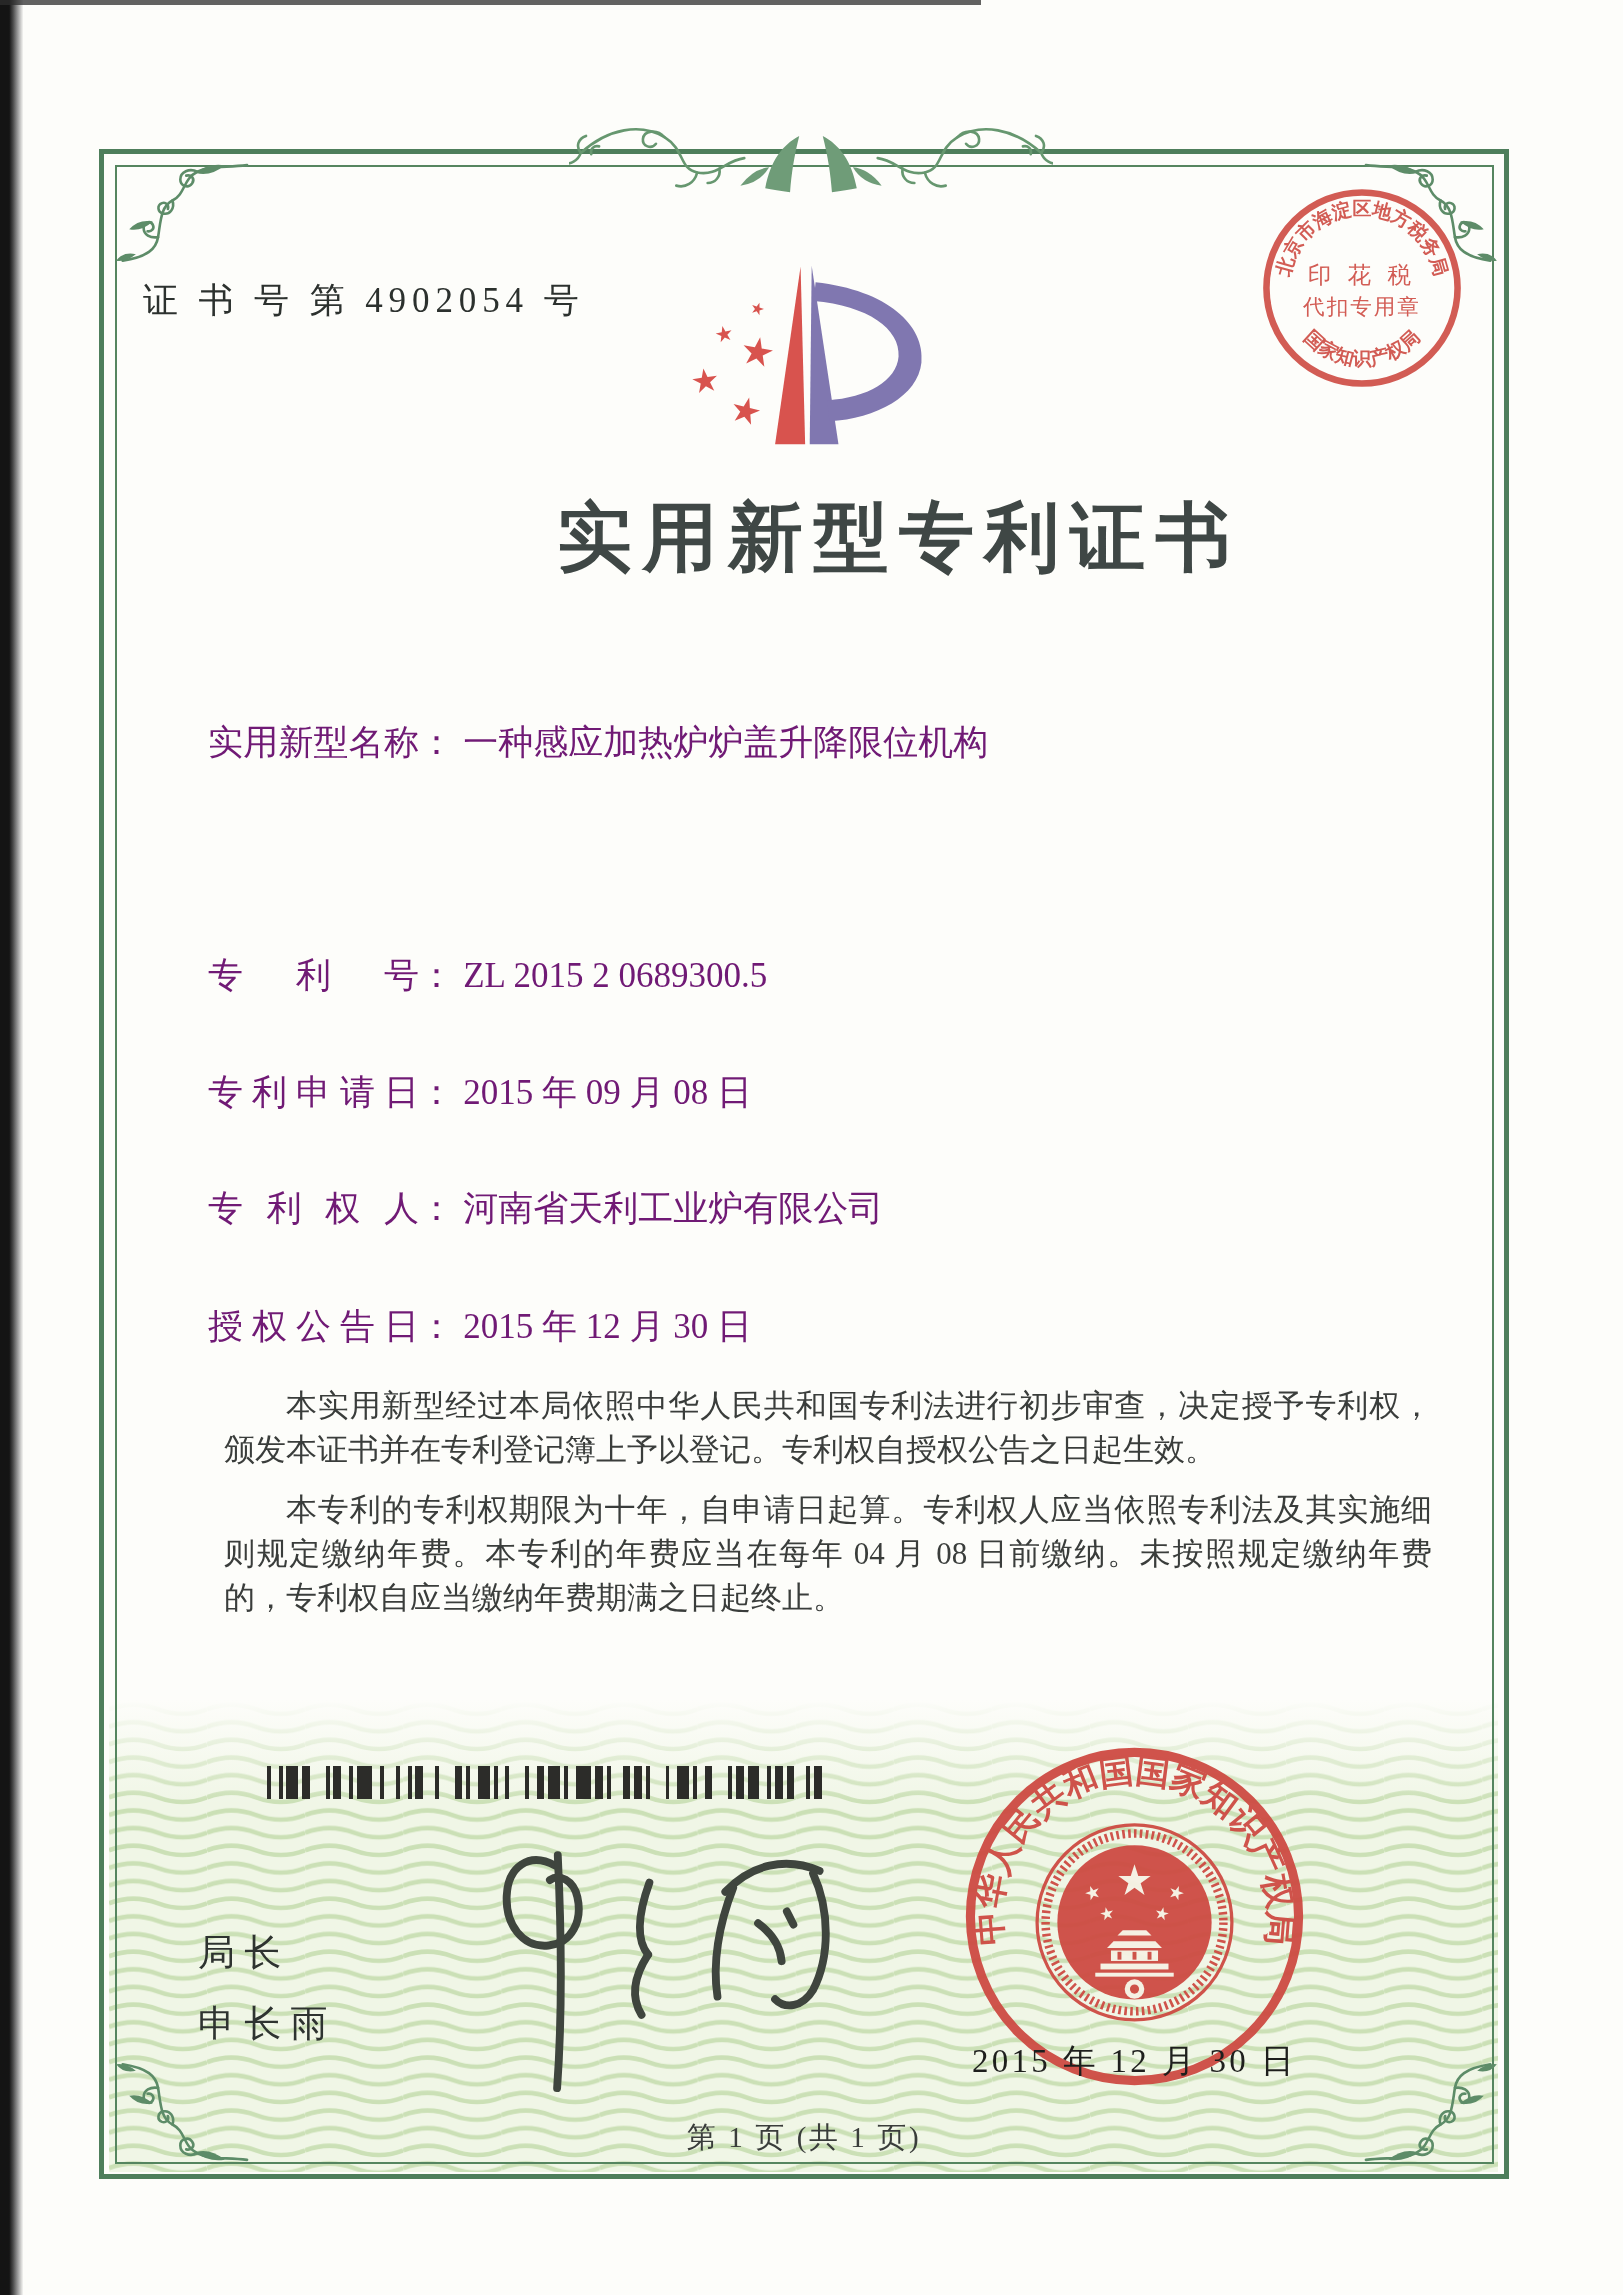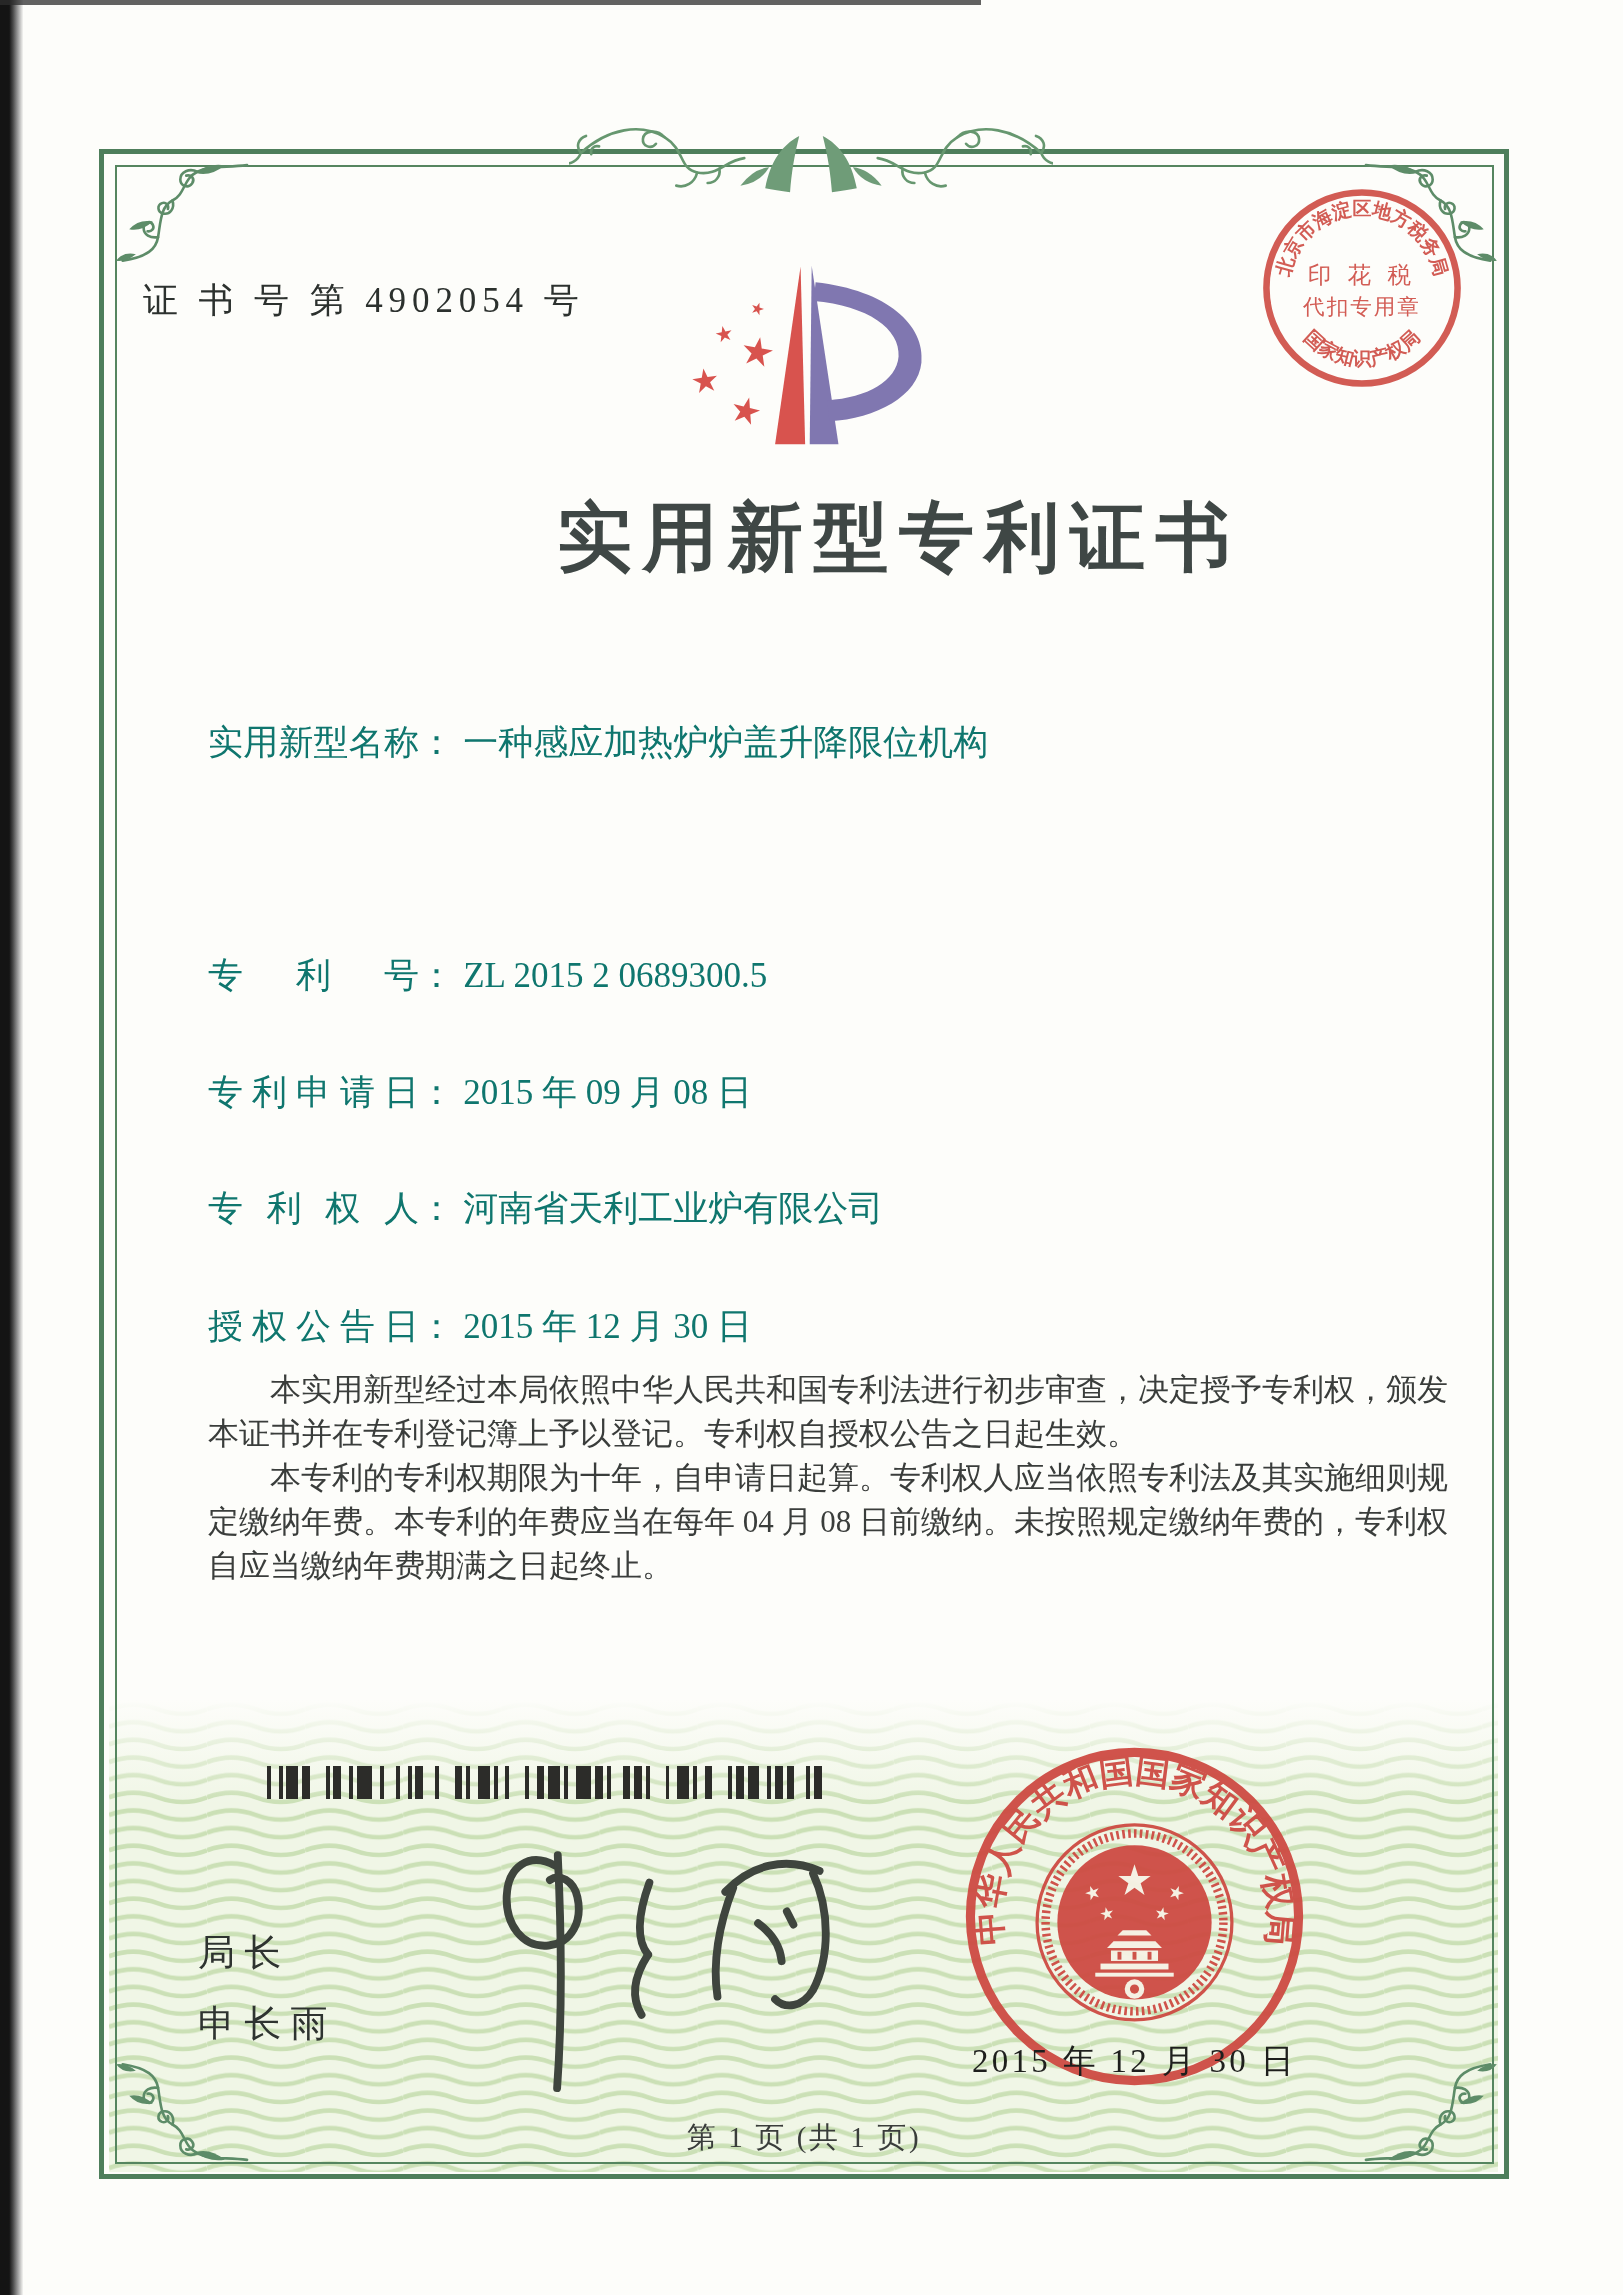"实用新型名称： 一种感应加热炉炉盖升降限位机构" .fieldrow { color: #0f766e -> #701a75 }
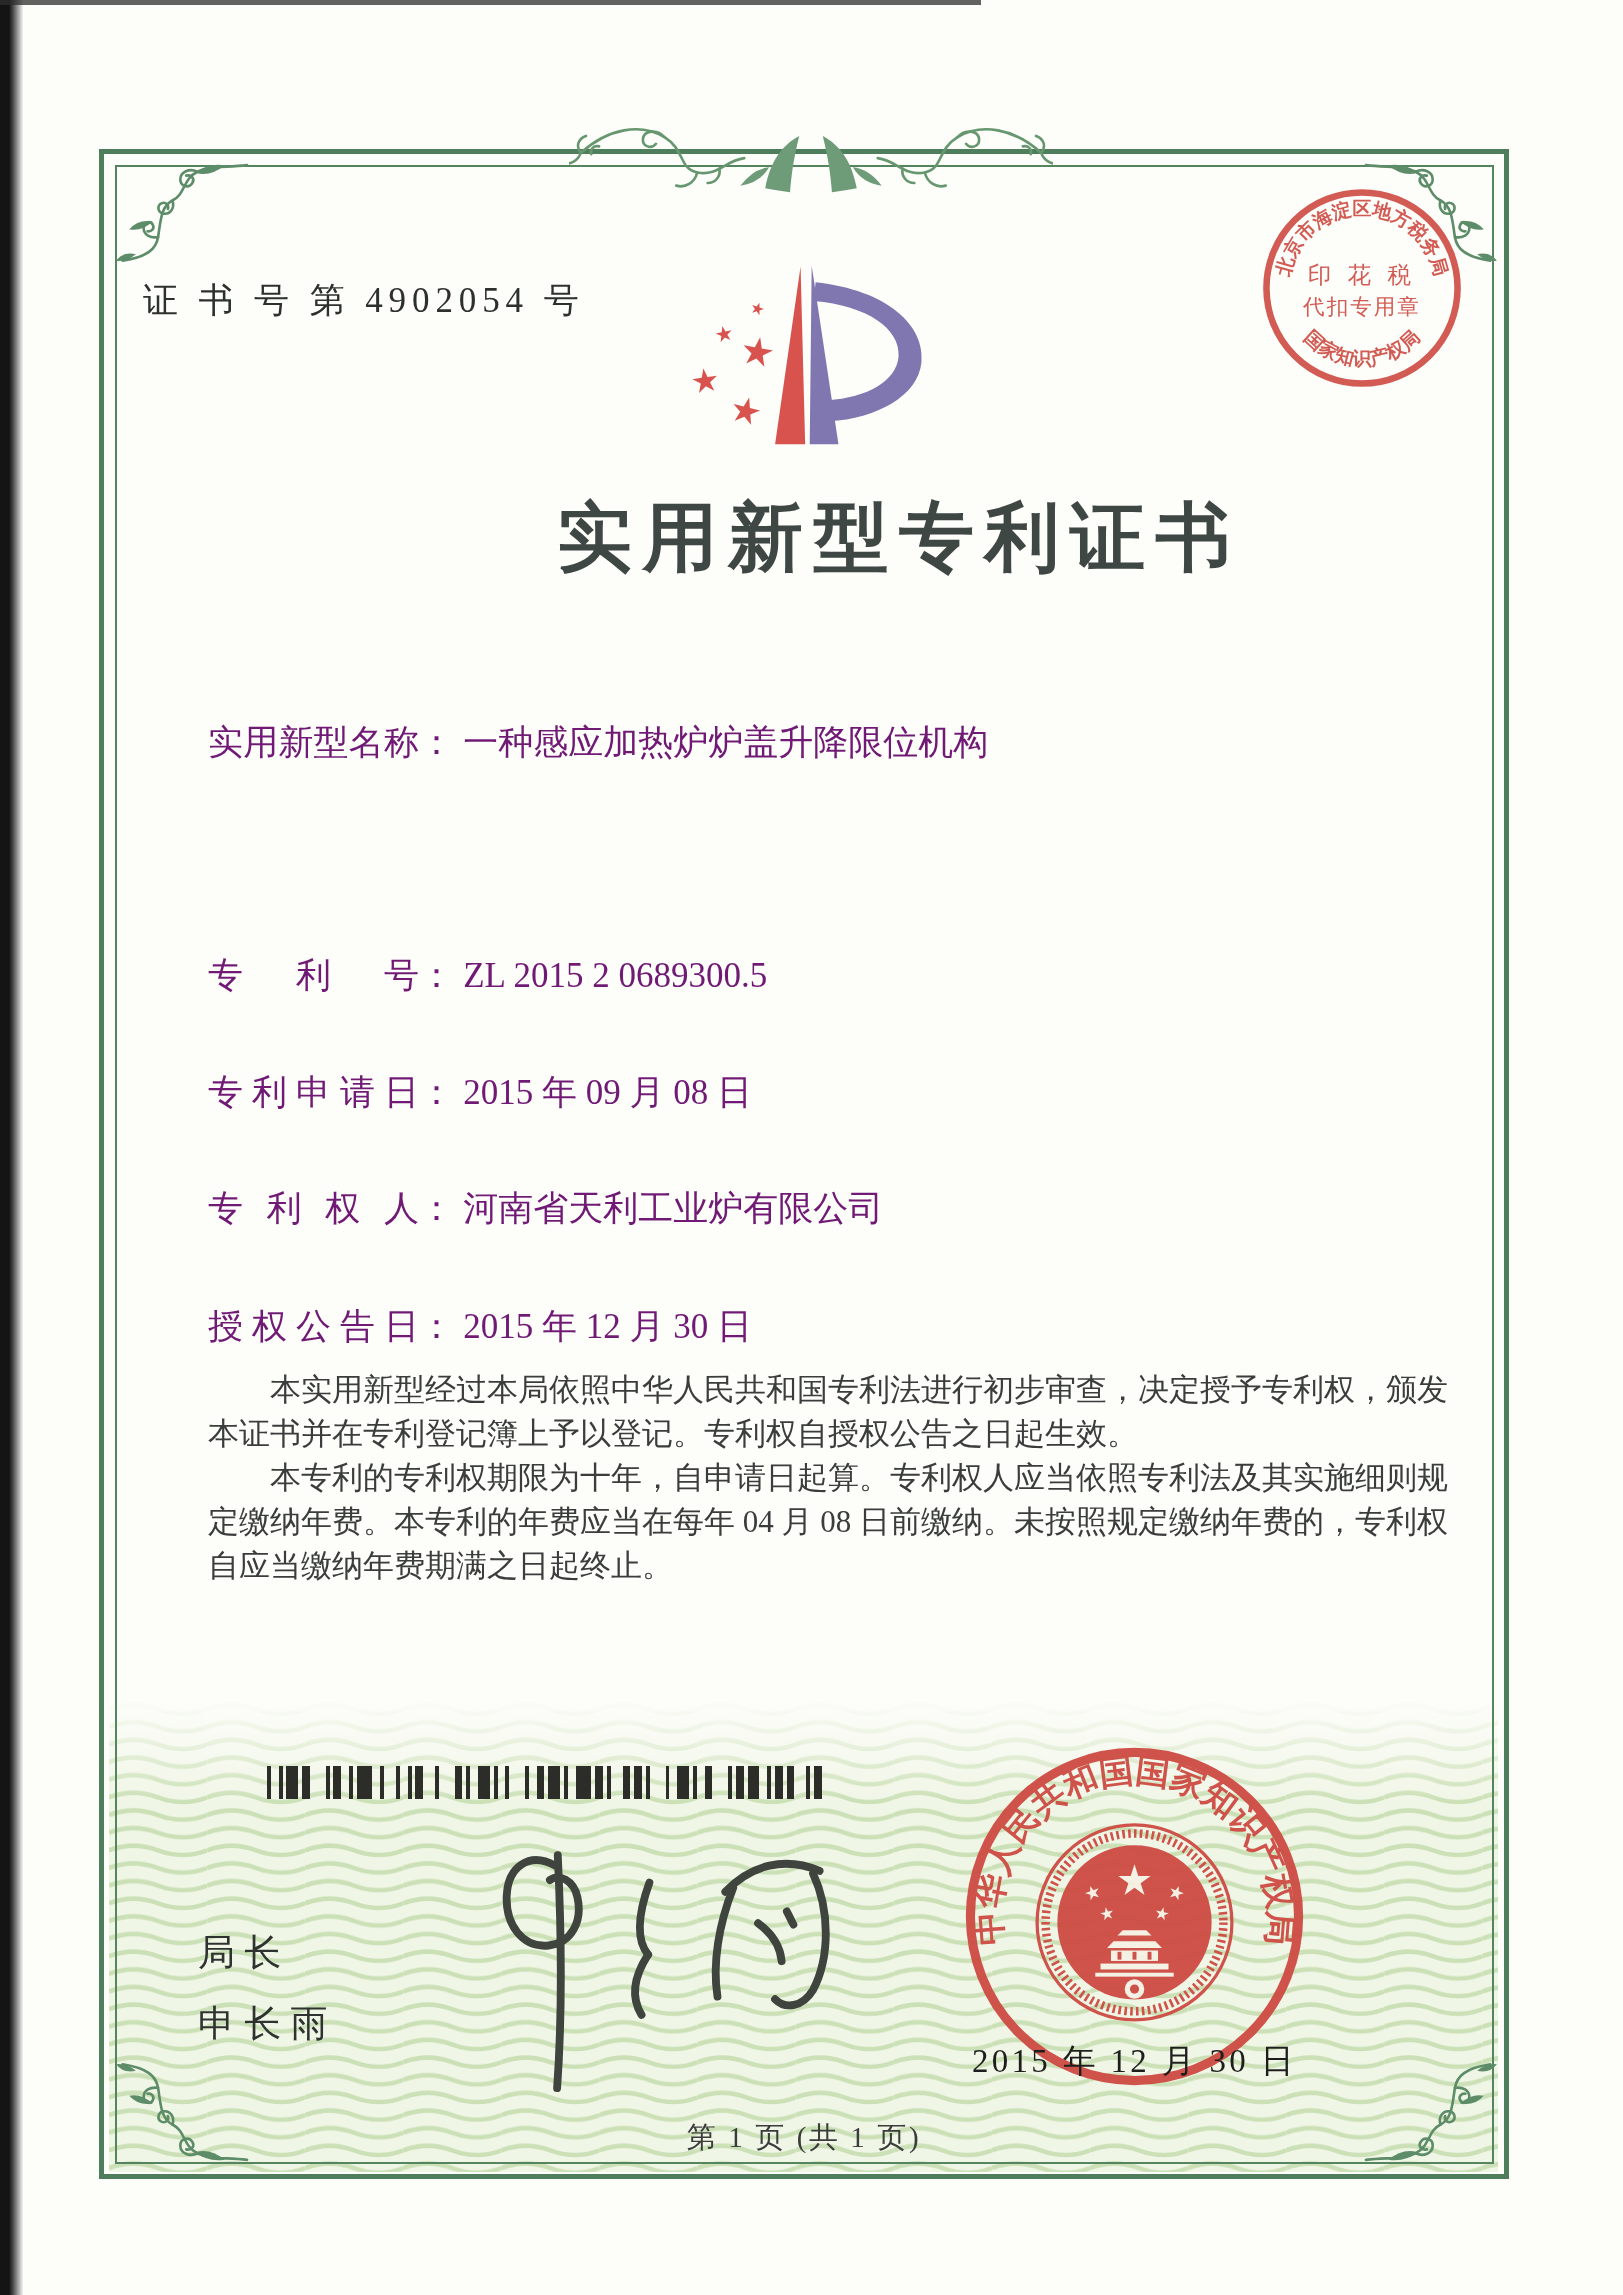"本实用新型经过本局依照中华人民共和国专利法进行初步审查，决定授予专利权，颁发本证" .paras p { margin: 0 -> 16px }
